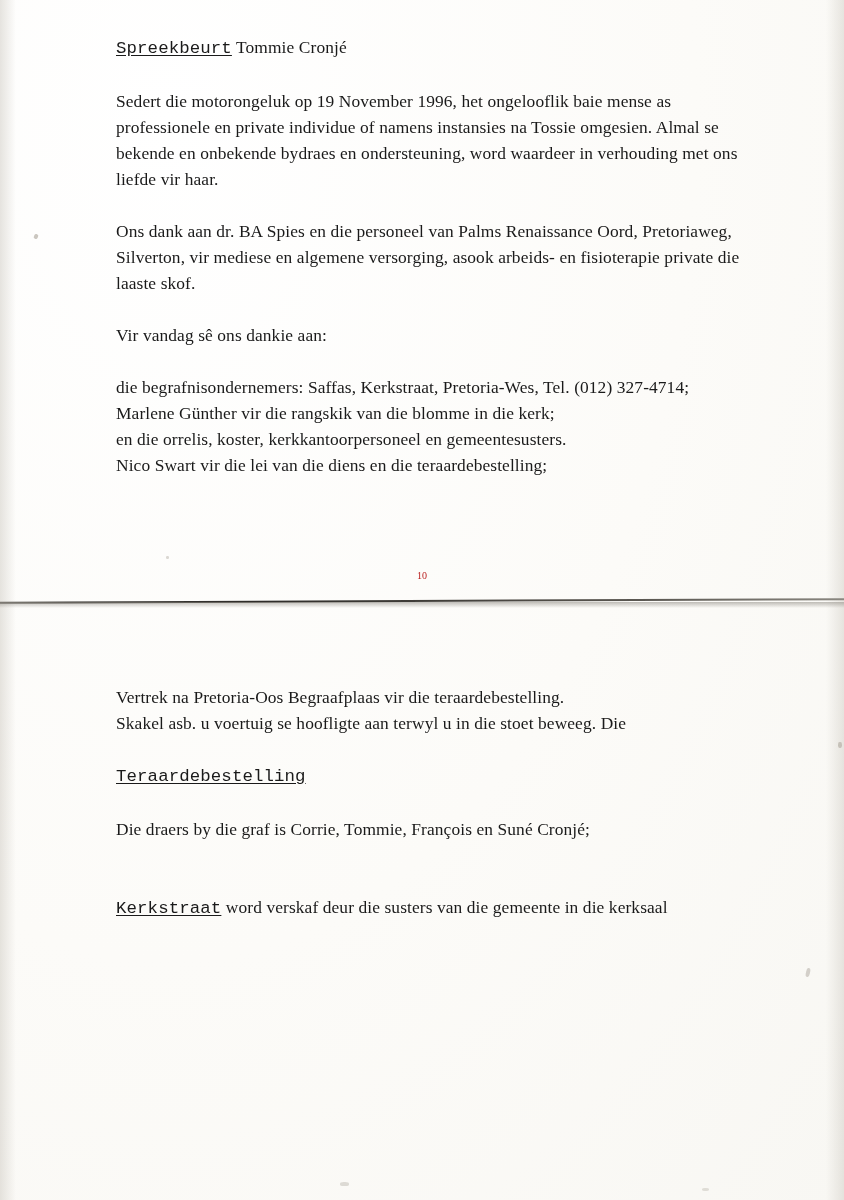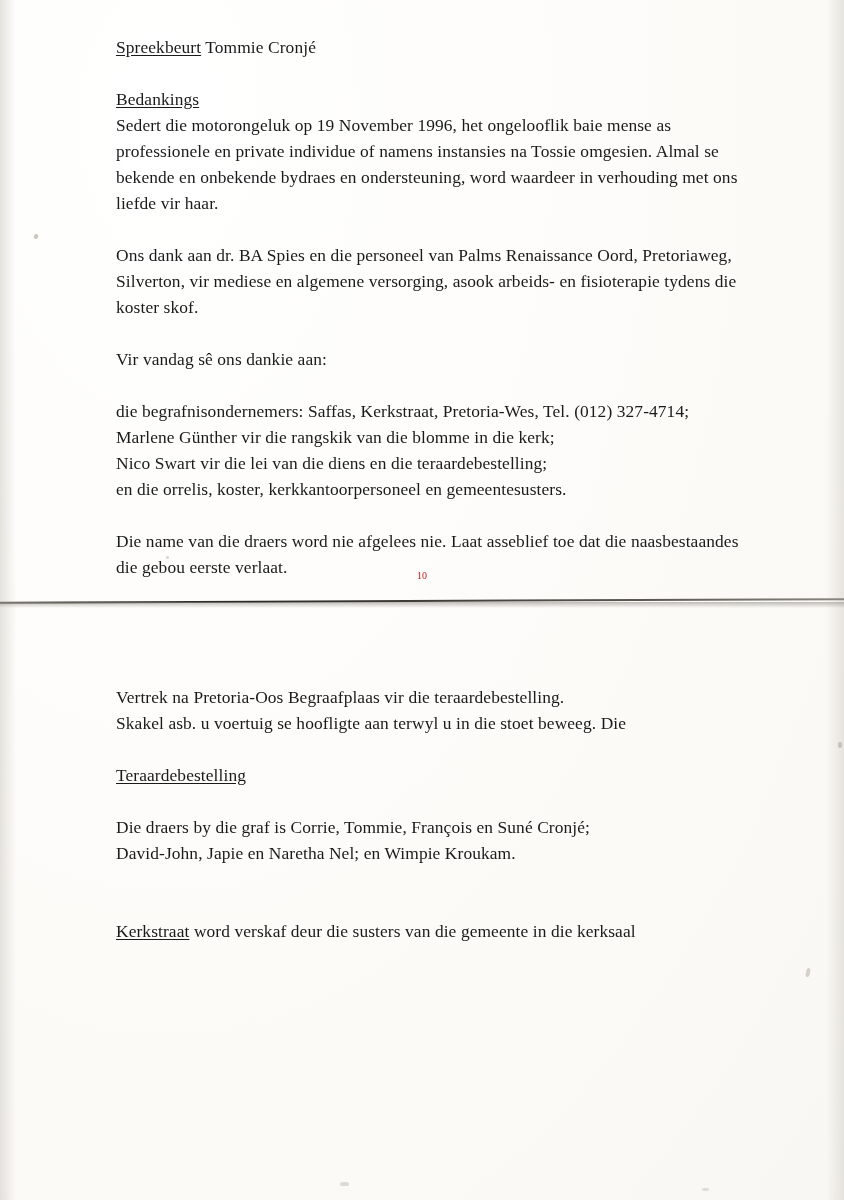"Spreekbeurt" .u { font-family: none -> Liberation Mono, monospace }
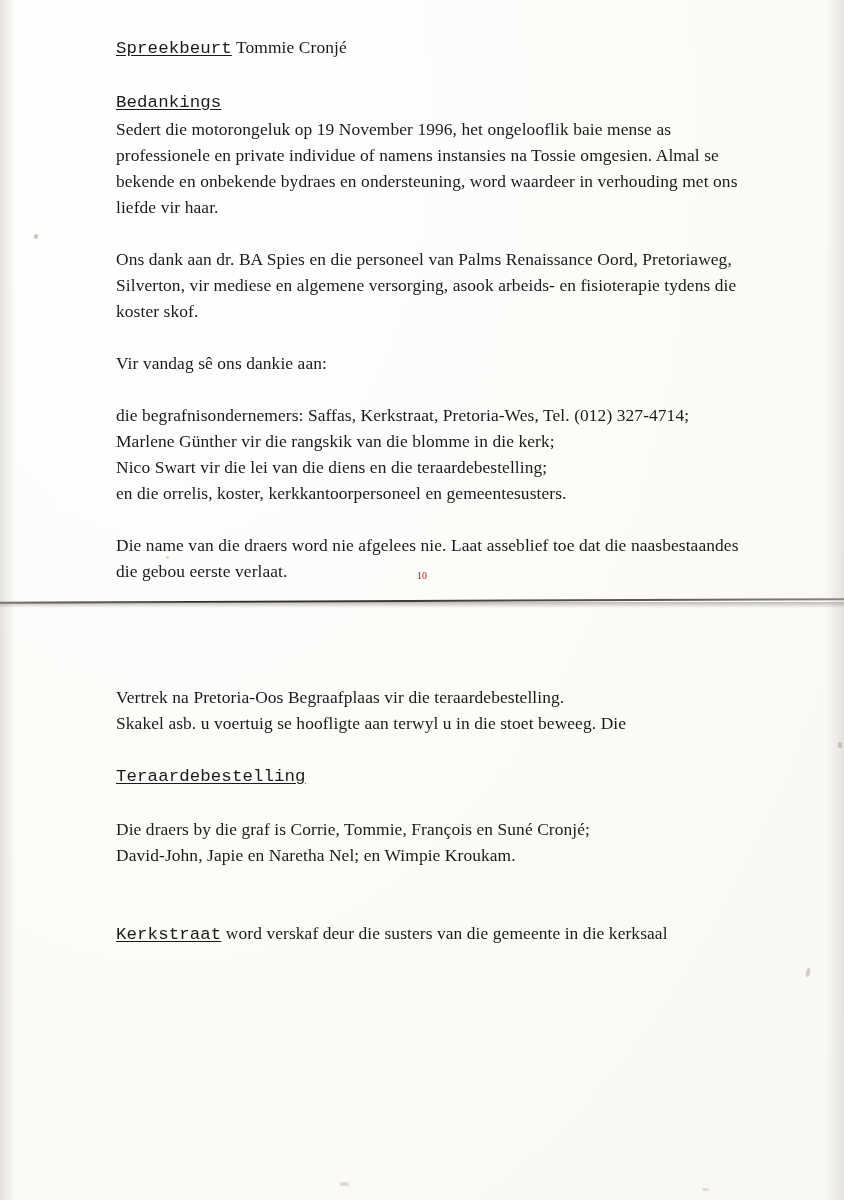"Bedankings" p.block { html: <p> <span>Bedankings</span> </p> -> none }
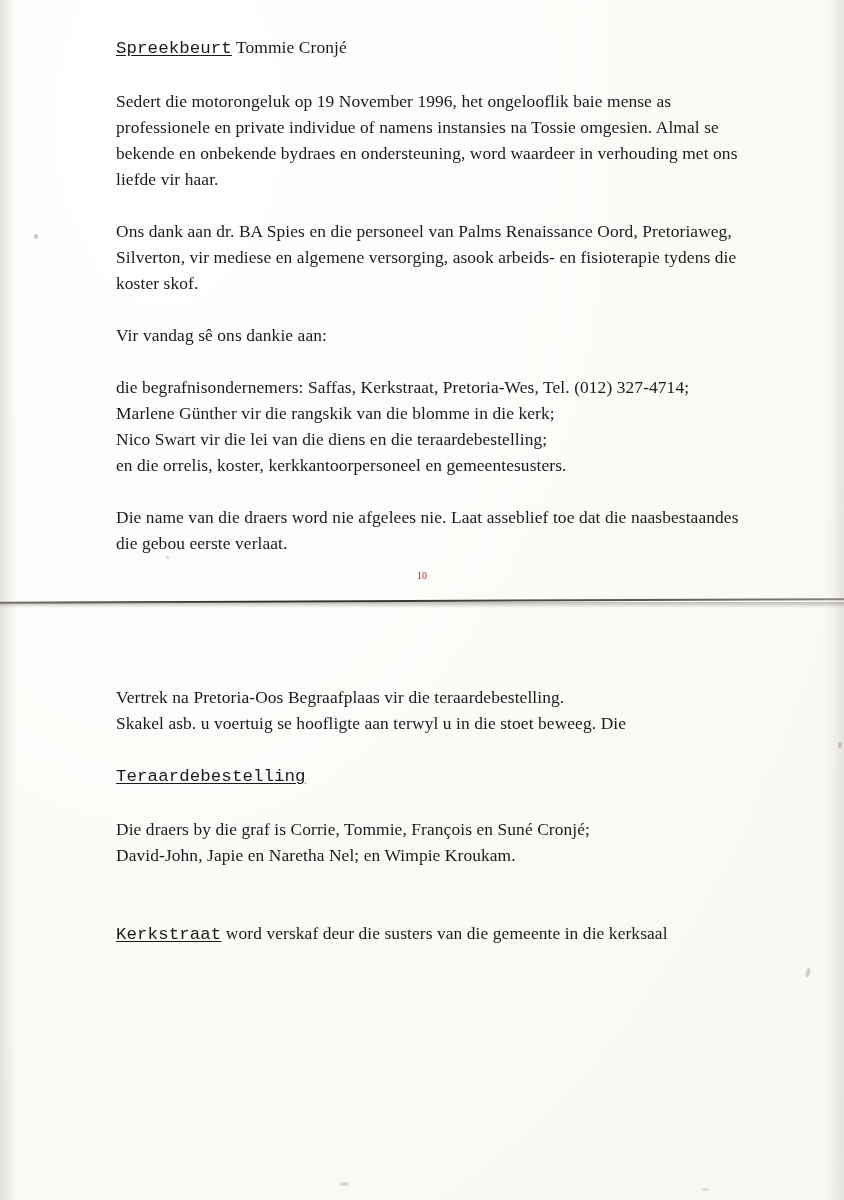"Ons dank aan dr. BA" p.block { text: tydens die koster -> private die laaste }
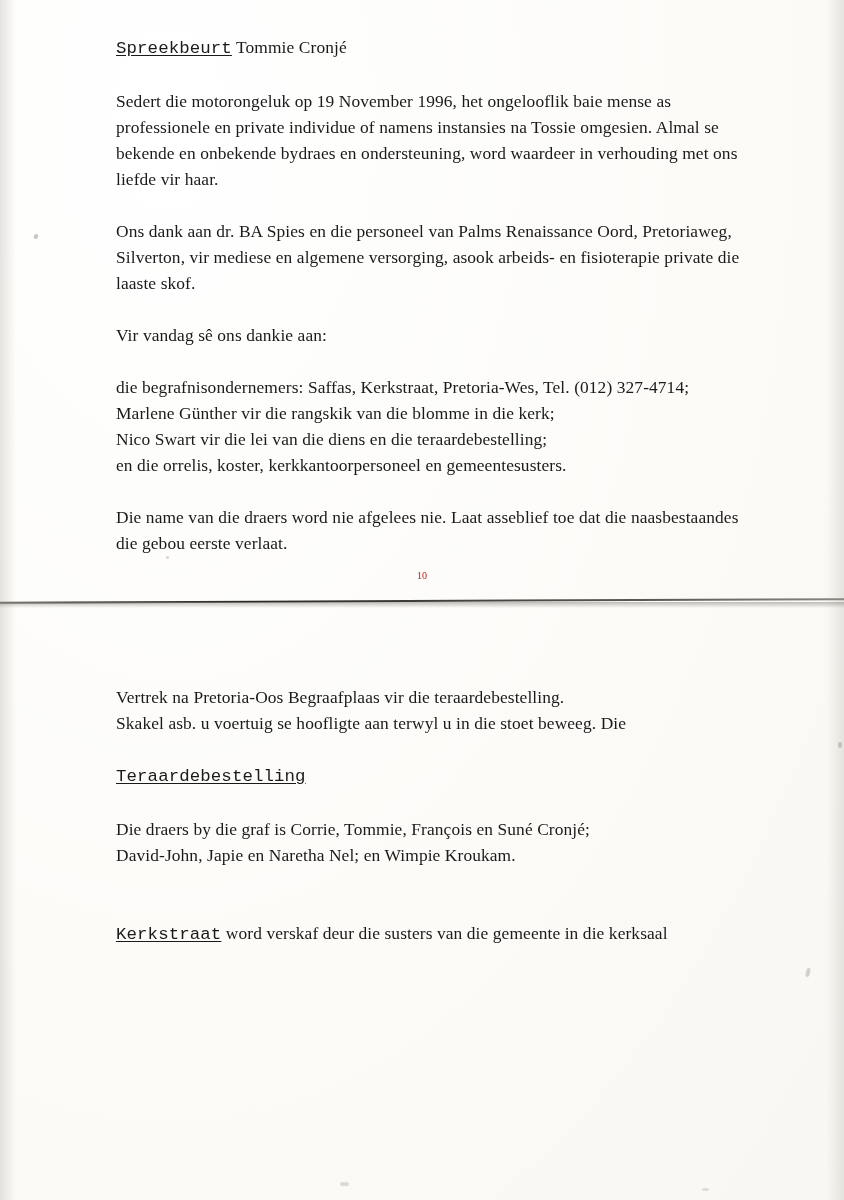"Nico Swart vir die lei" p.block { order: before "en die orrelis, koster," -> after "en die orrelis, koster," }
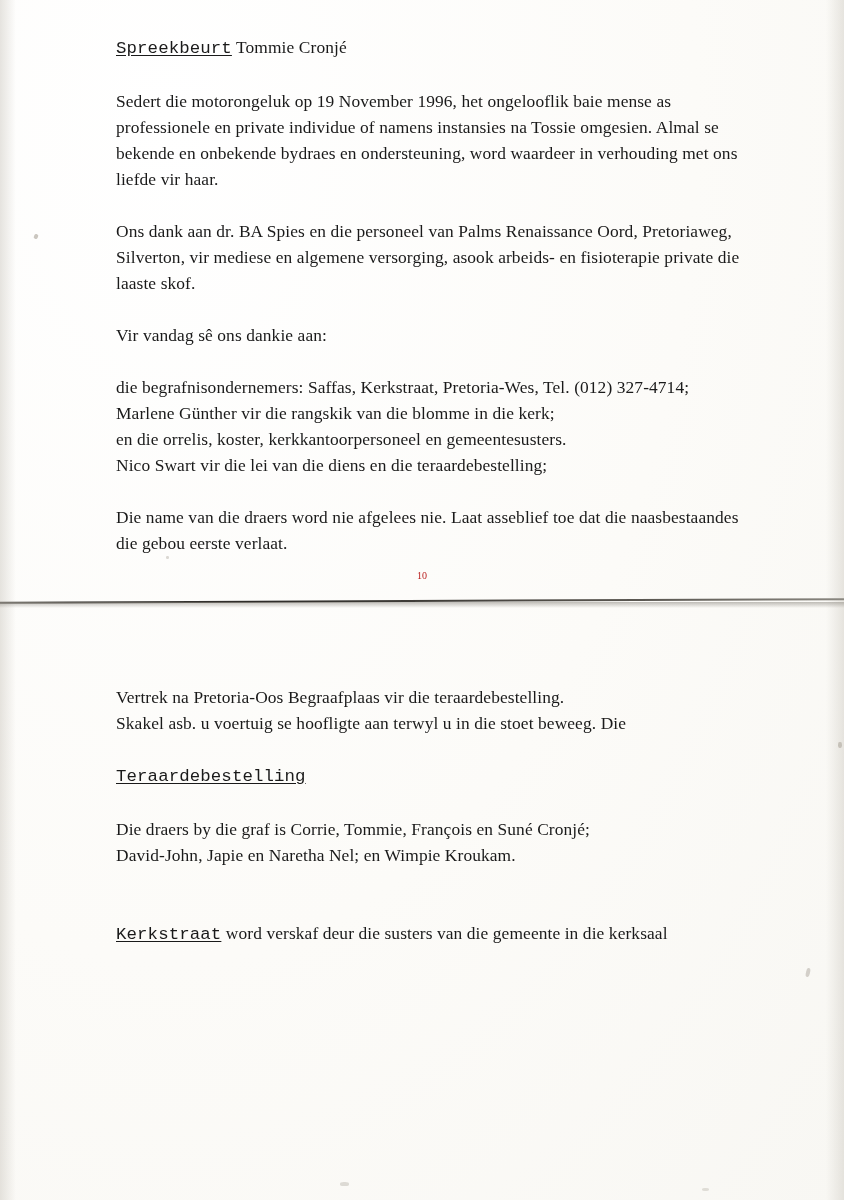"Die name van die draers" p.block { html: <p>Die name van die draers word nie afgelees nie. Laat asseblief toe dat die naasbestaandes die gebou eerste verlaat.</p> -> none }
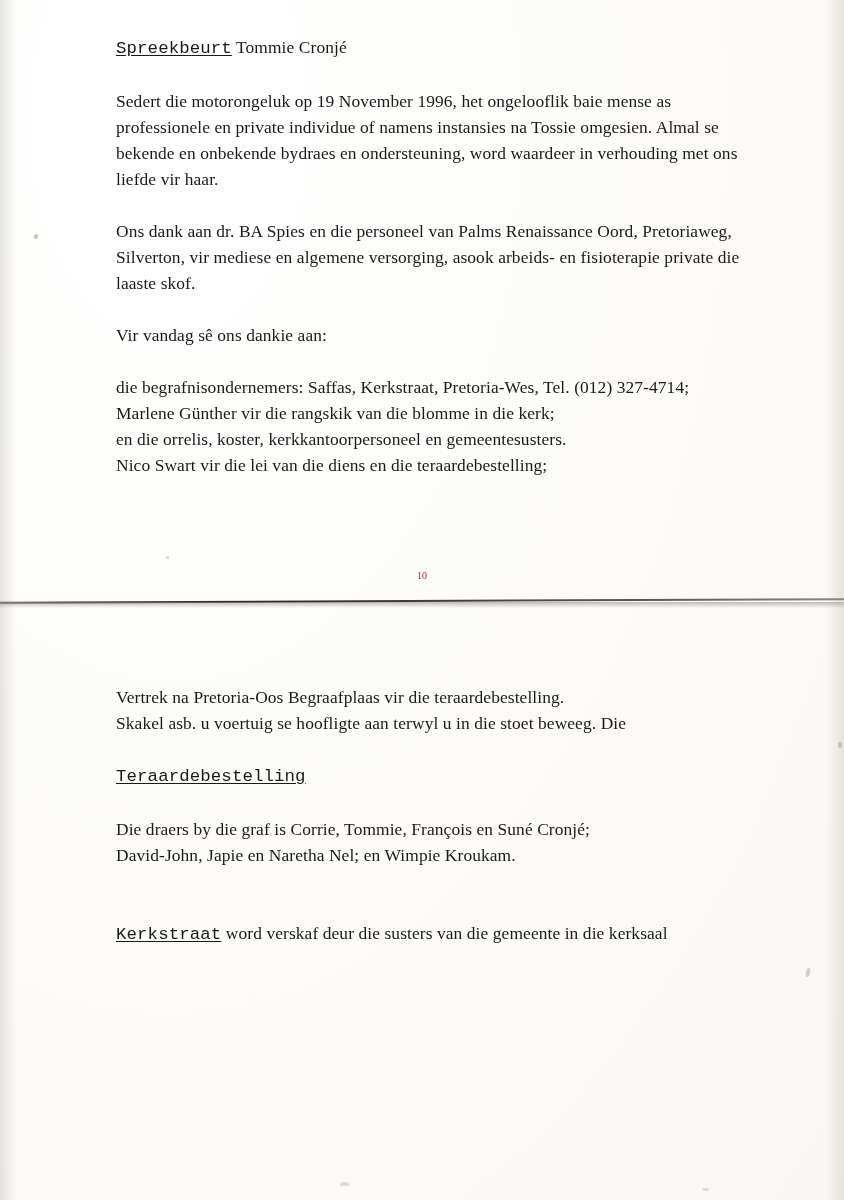"David-John, Japie en Naretha Nel;" p.block { html: <p>David-John, Japie en Naretha Nel; en Wimpie Kroukam.</p> -> none }
